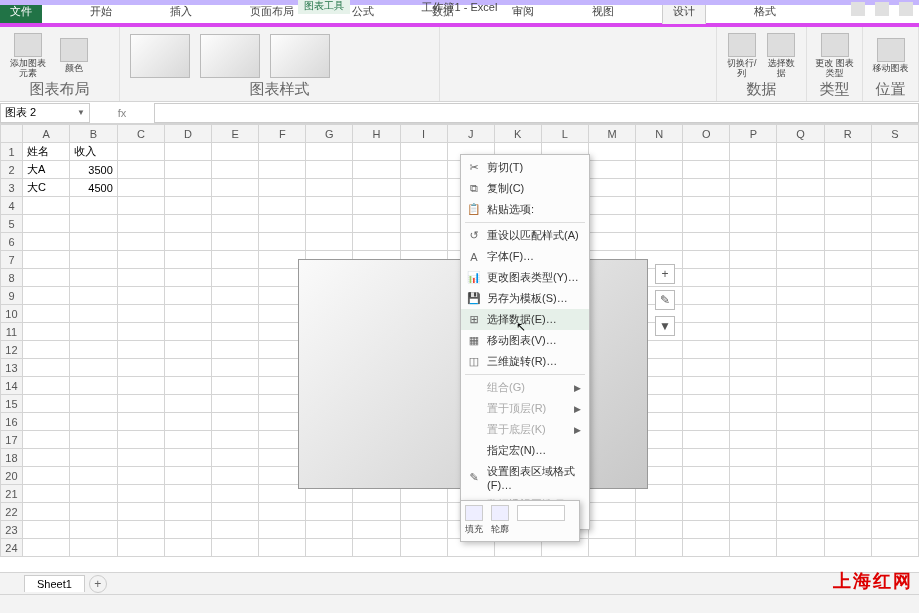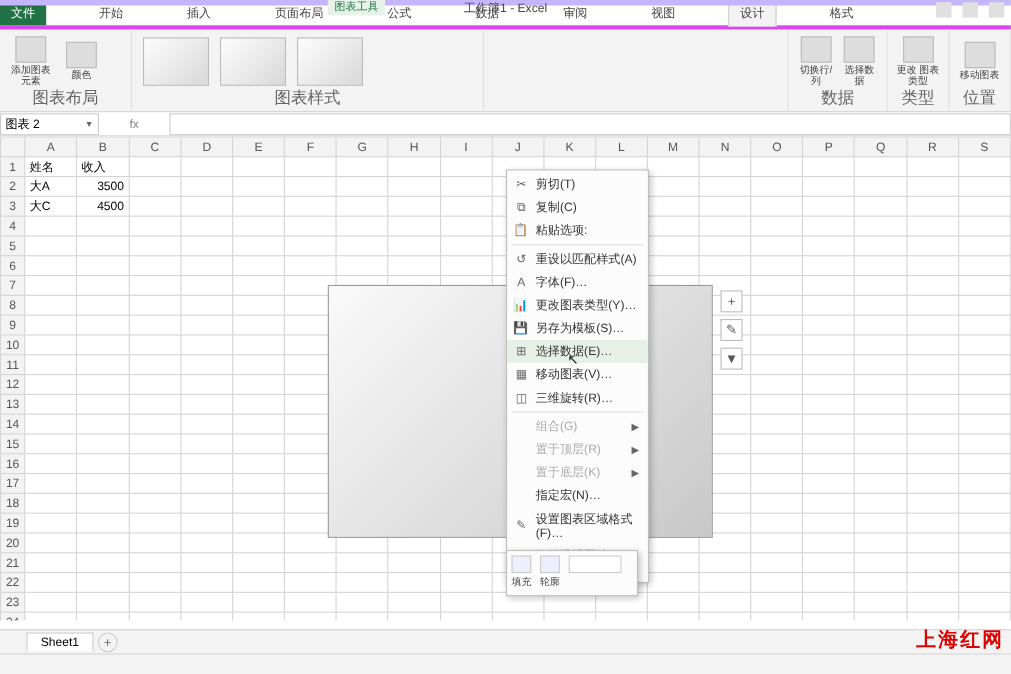"19" tr { html: <tr> <th>19</th> <td></td> <td></td> <td></td> <td></td> <td></td> <td></td> <td></td> <td></td> <td></td> <td></td> <td></td> <td></td> <td></td> <td></td> <td></td> <td></td> <td></td> <td></td> <td></td> </tr> -> none }
